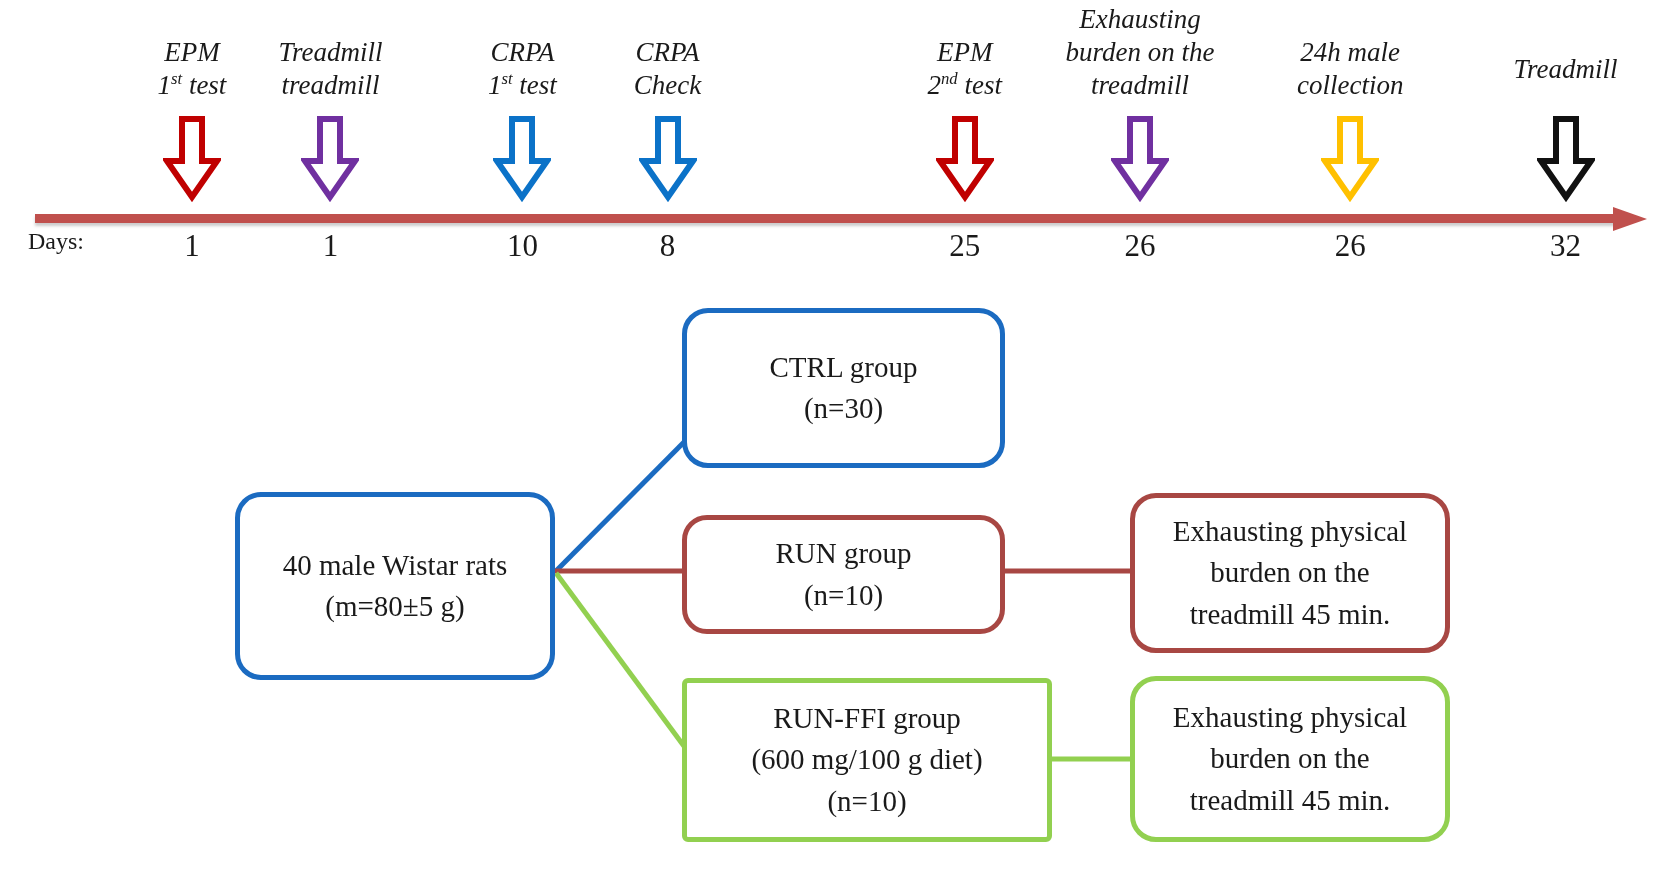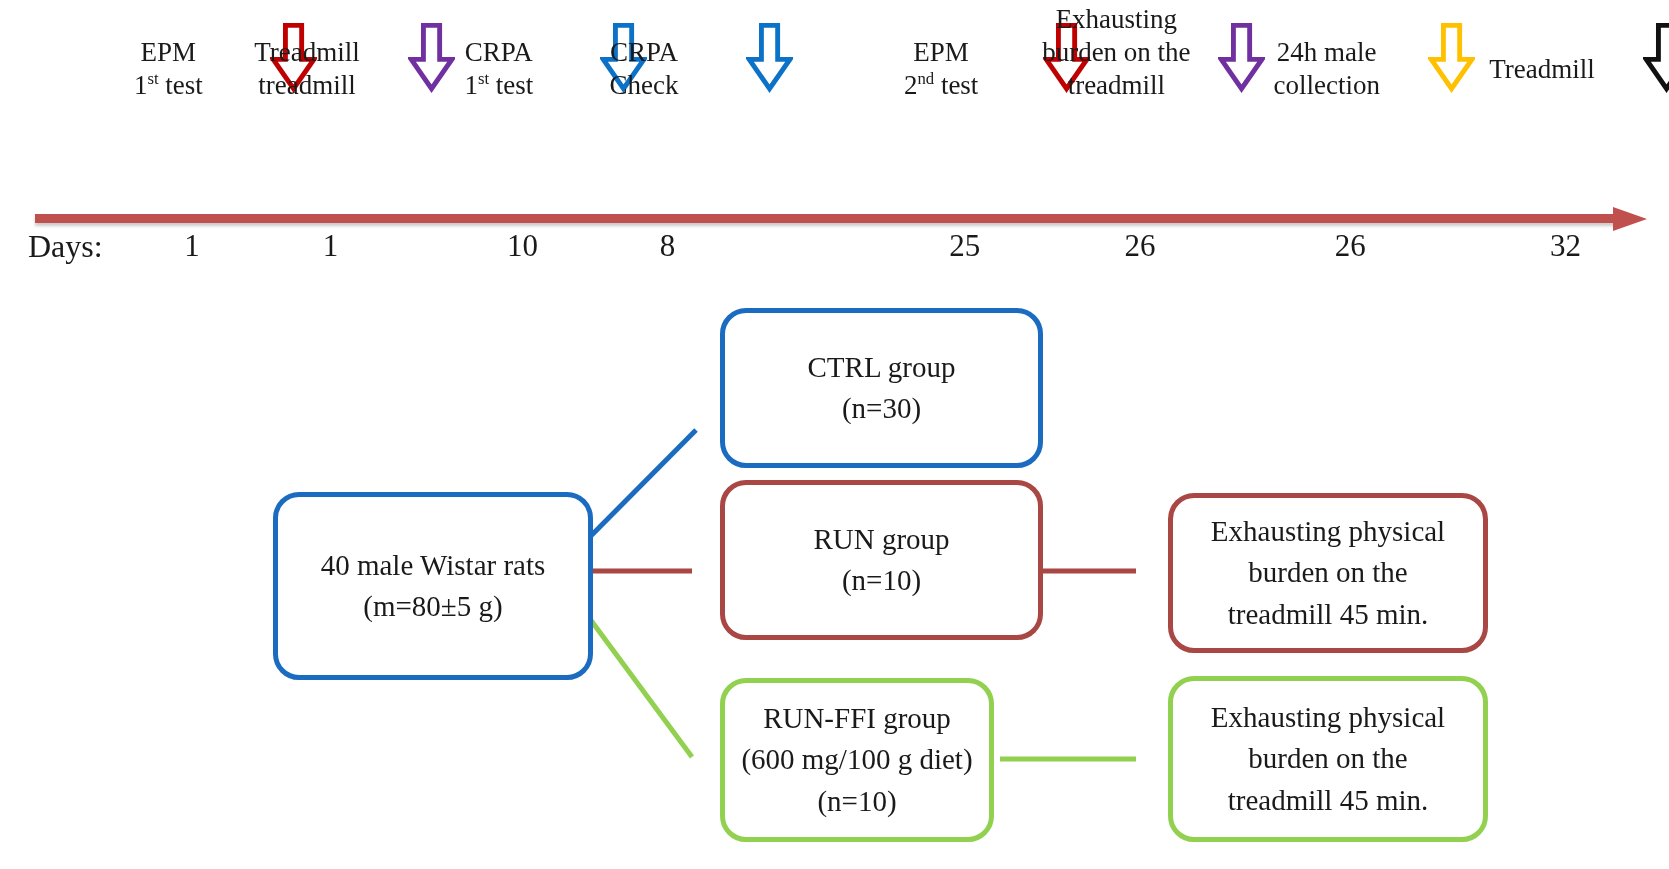"Exhausting" .event-col { flex-direction: row -> column; font-style: none -> italic }
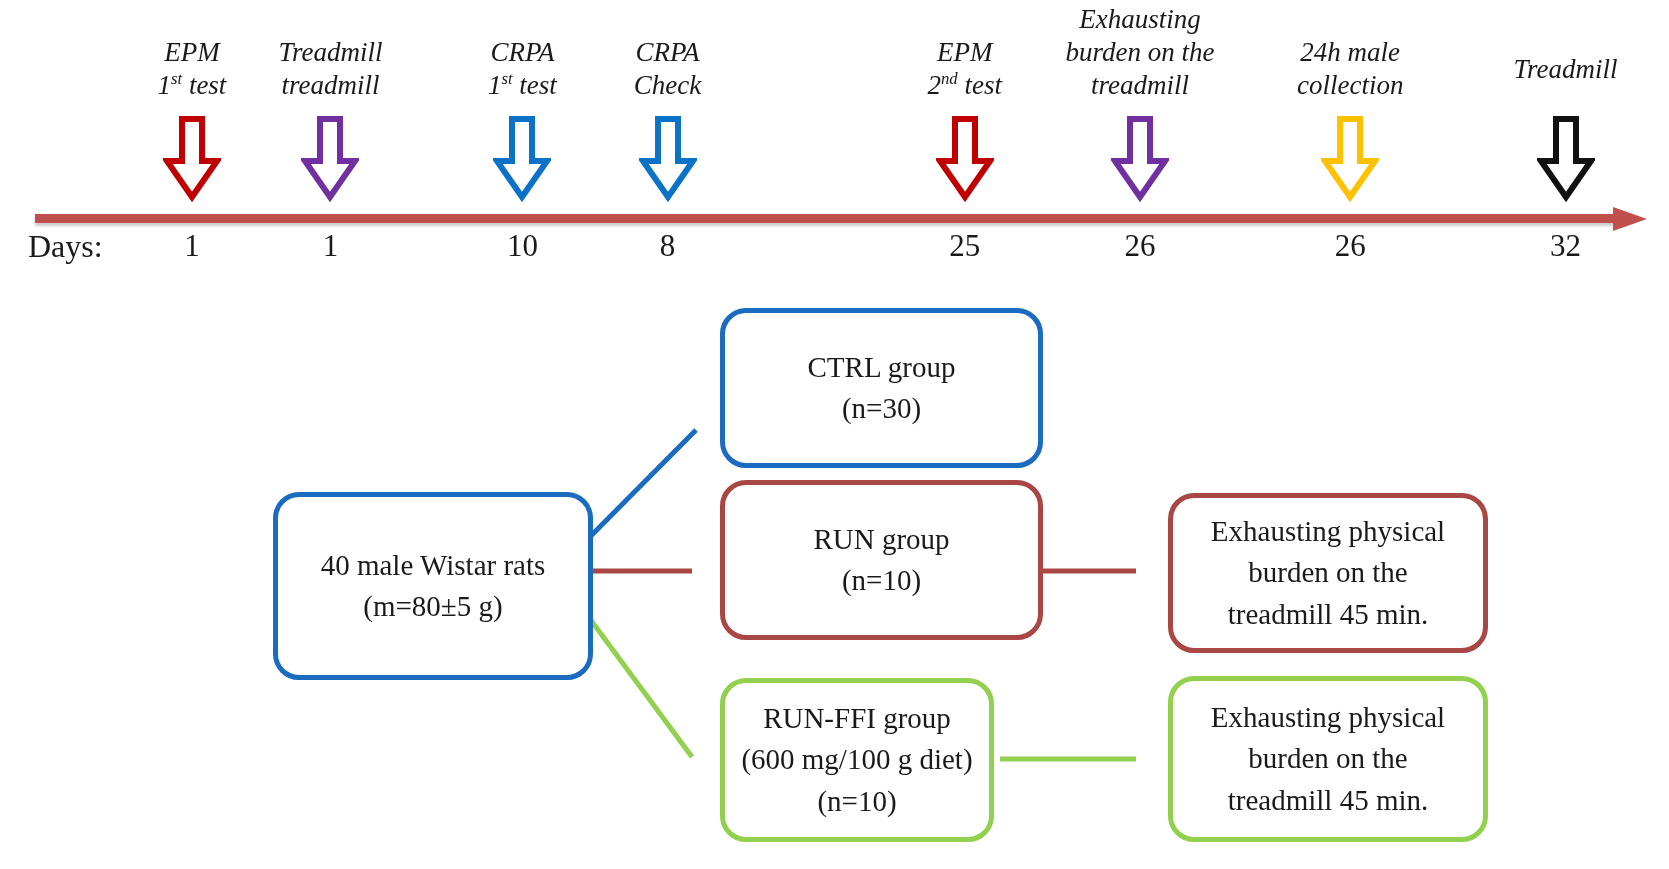"Days:" #days-label { font-size: 32px -> 24px }
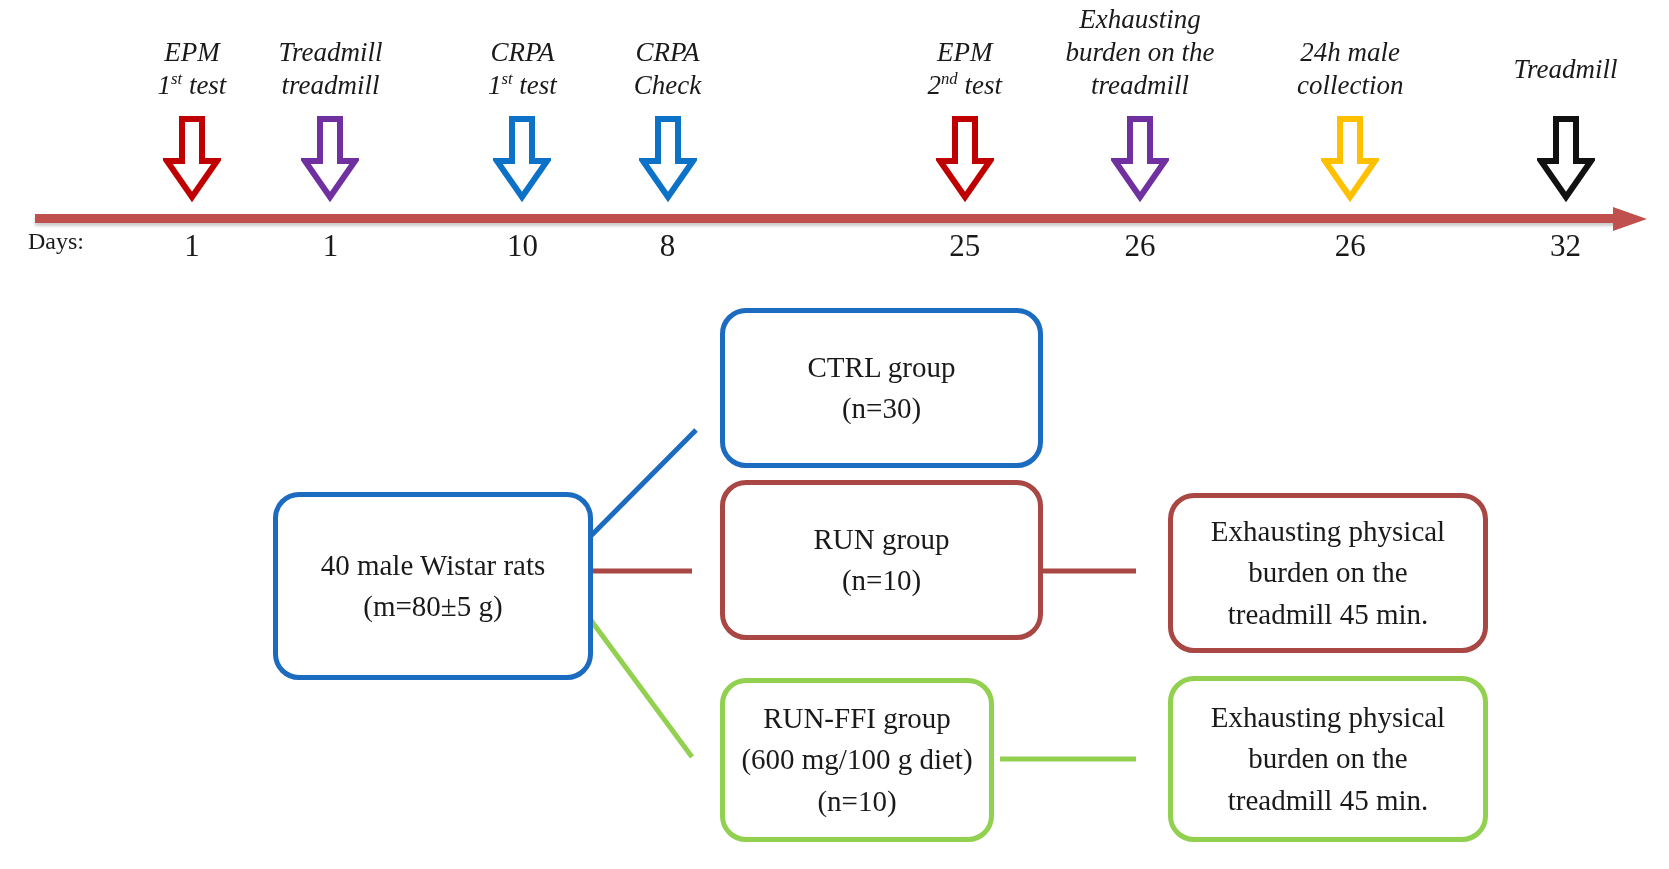"CTRL group" .fc-box { margin-left: 38px -> none }
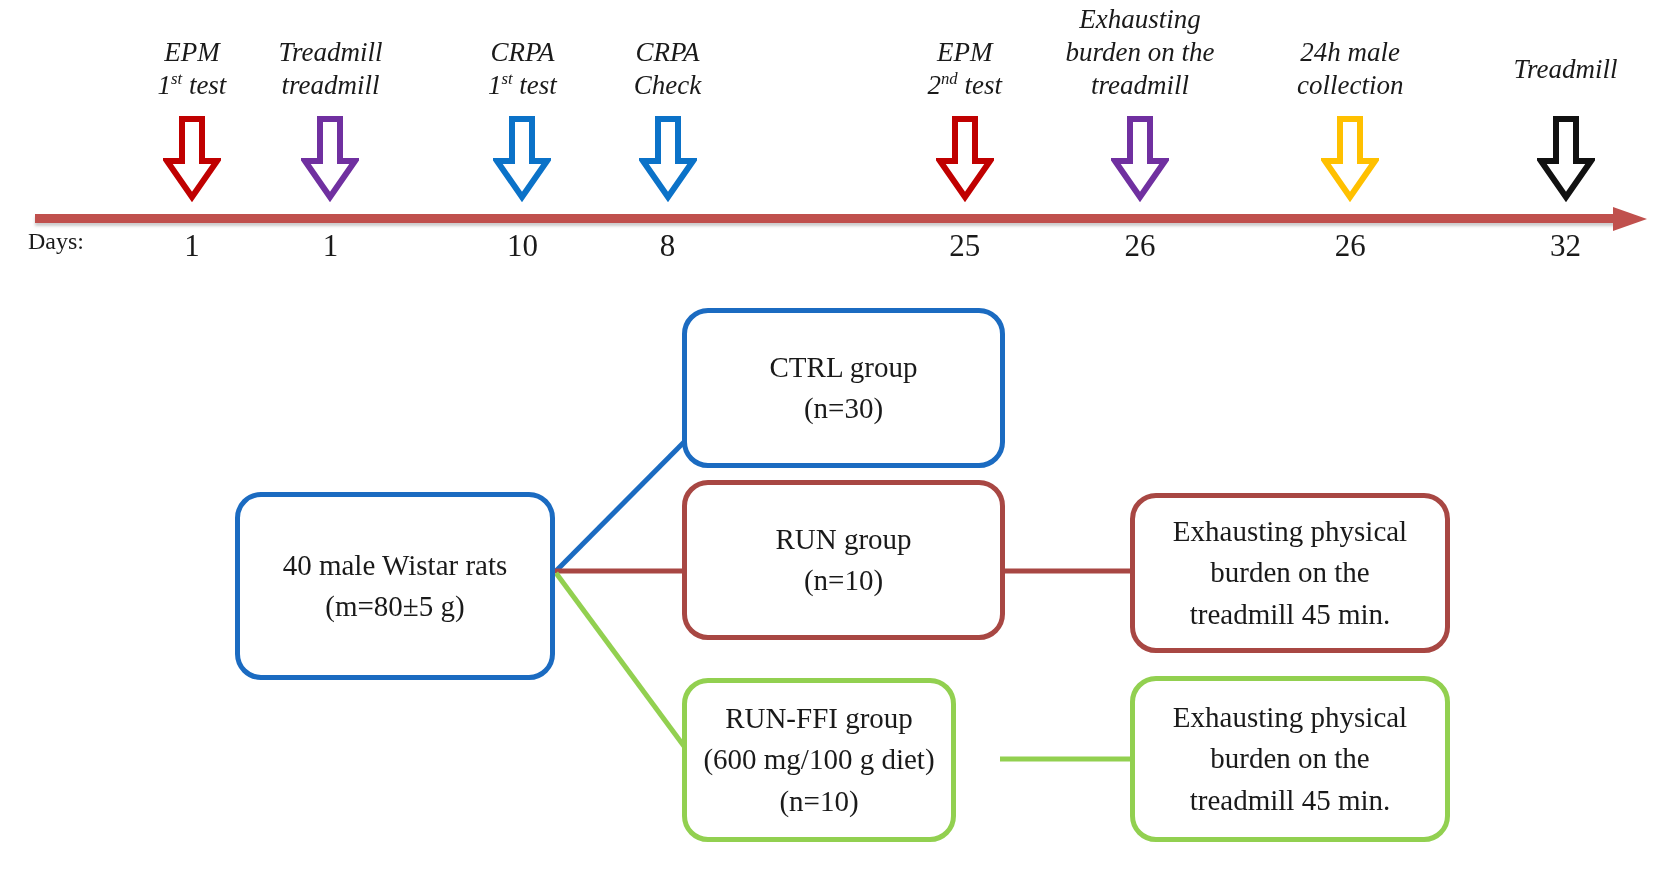"RUN group" div.fc-box { border-radius: none -> 25px; height: 160px -> 119px; top: 480px -> 515px }
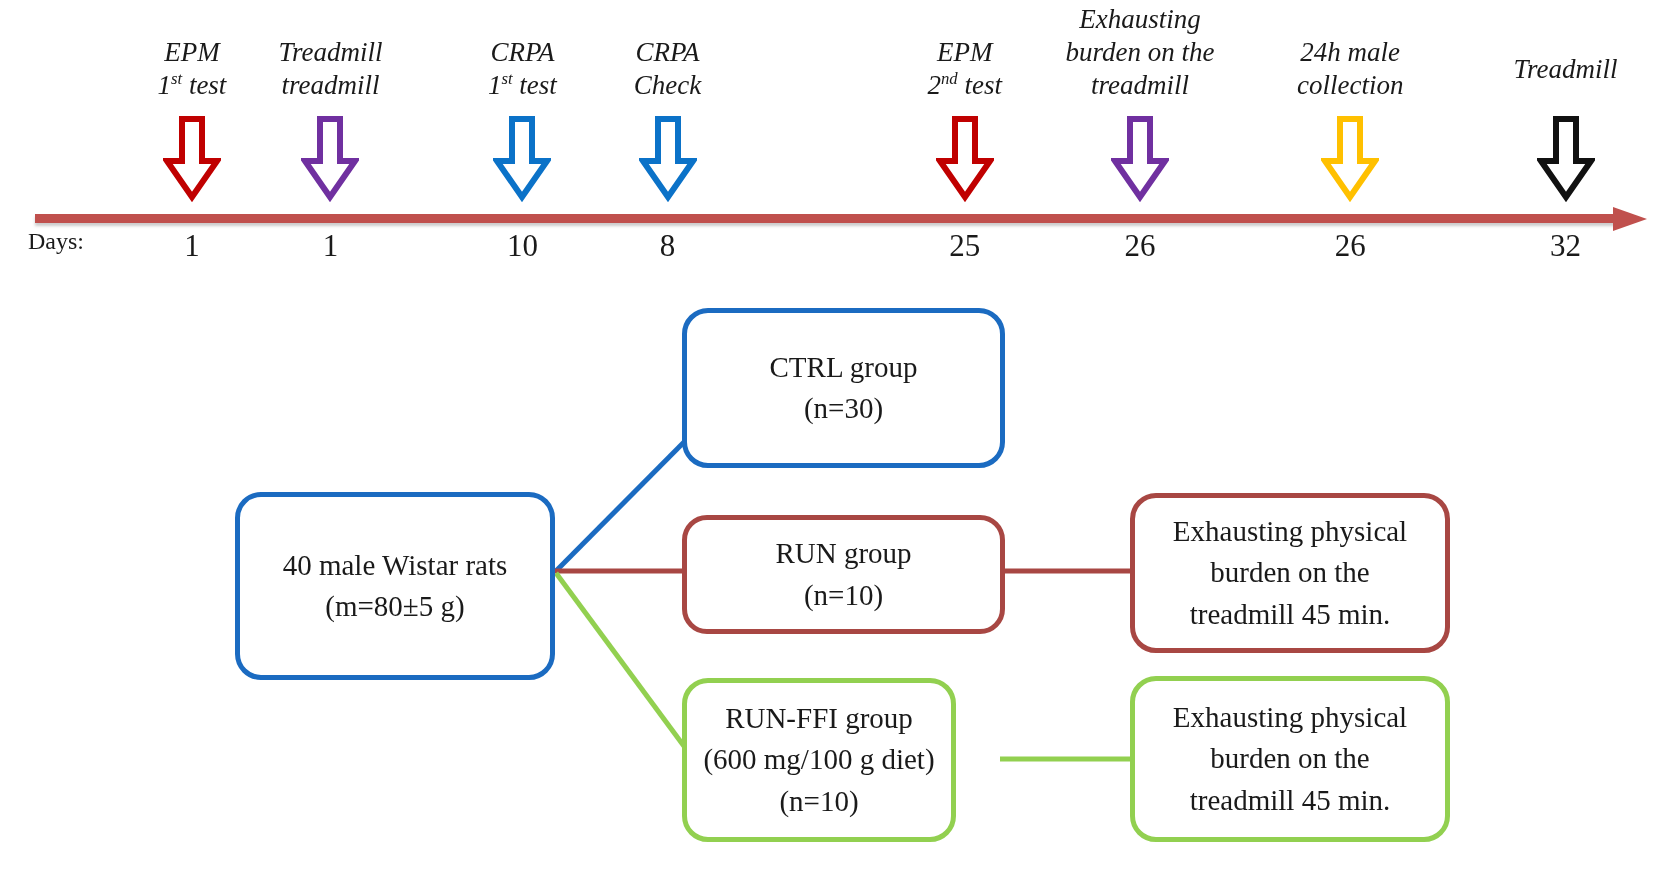"RUN-FFI group" div.fc-box { border-radius: none -> 6px; width: 274px -> 370px }
